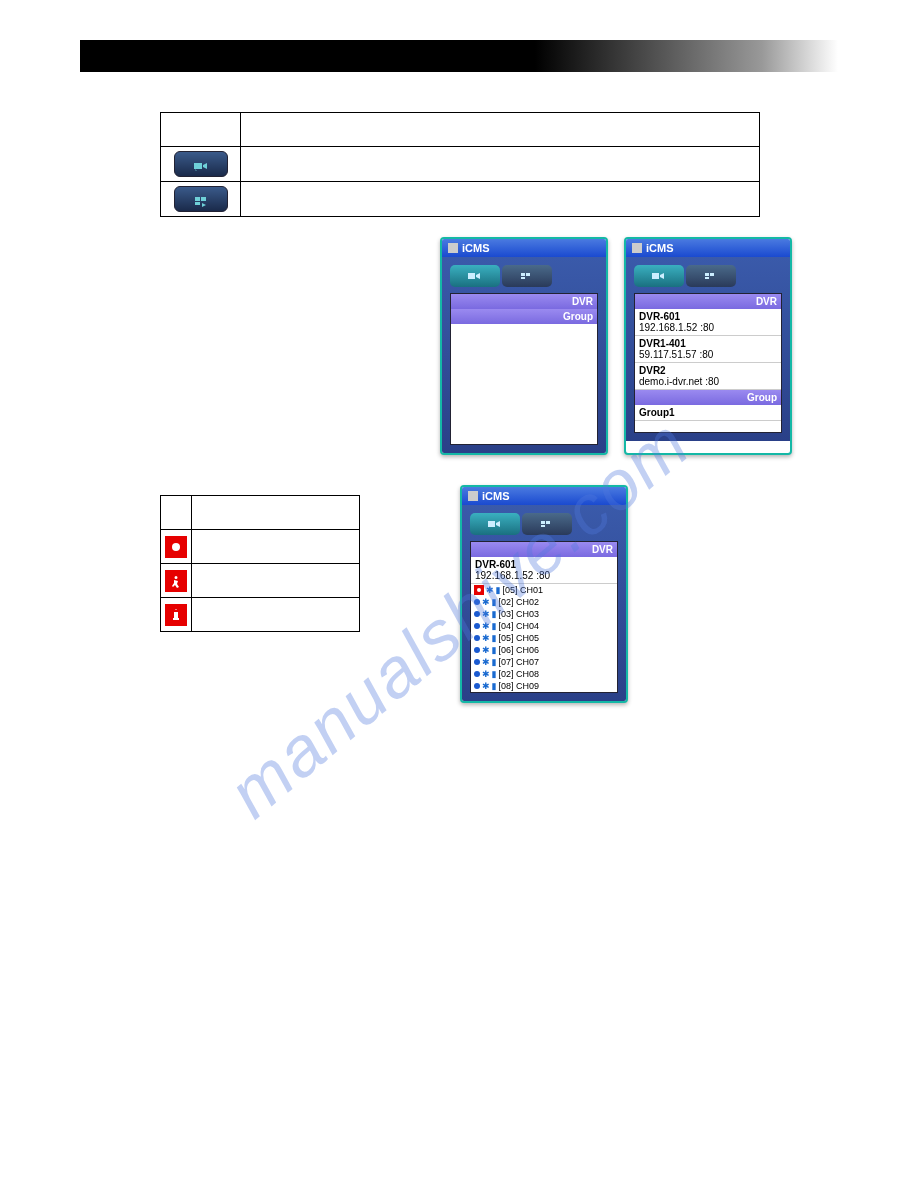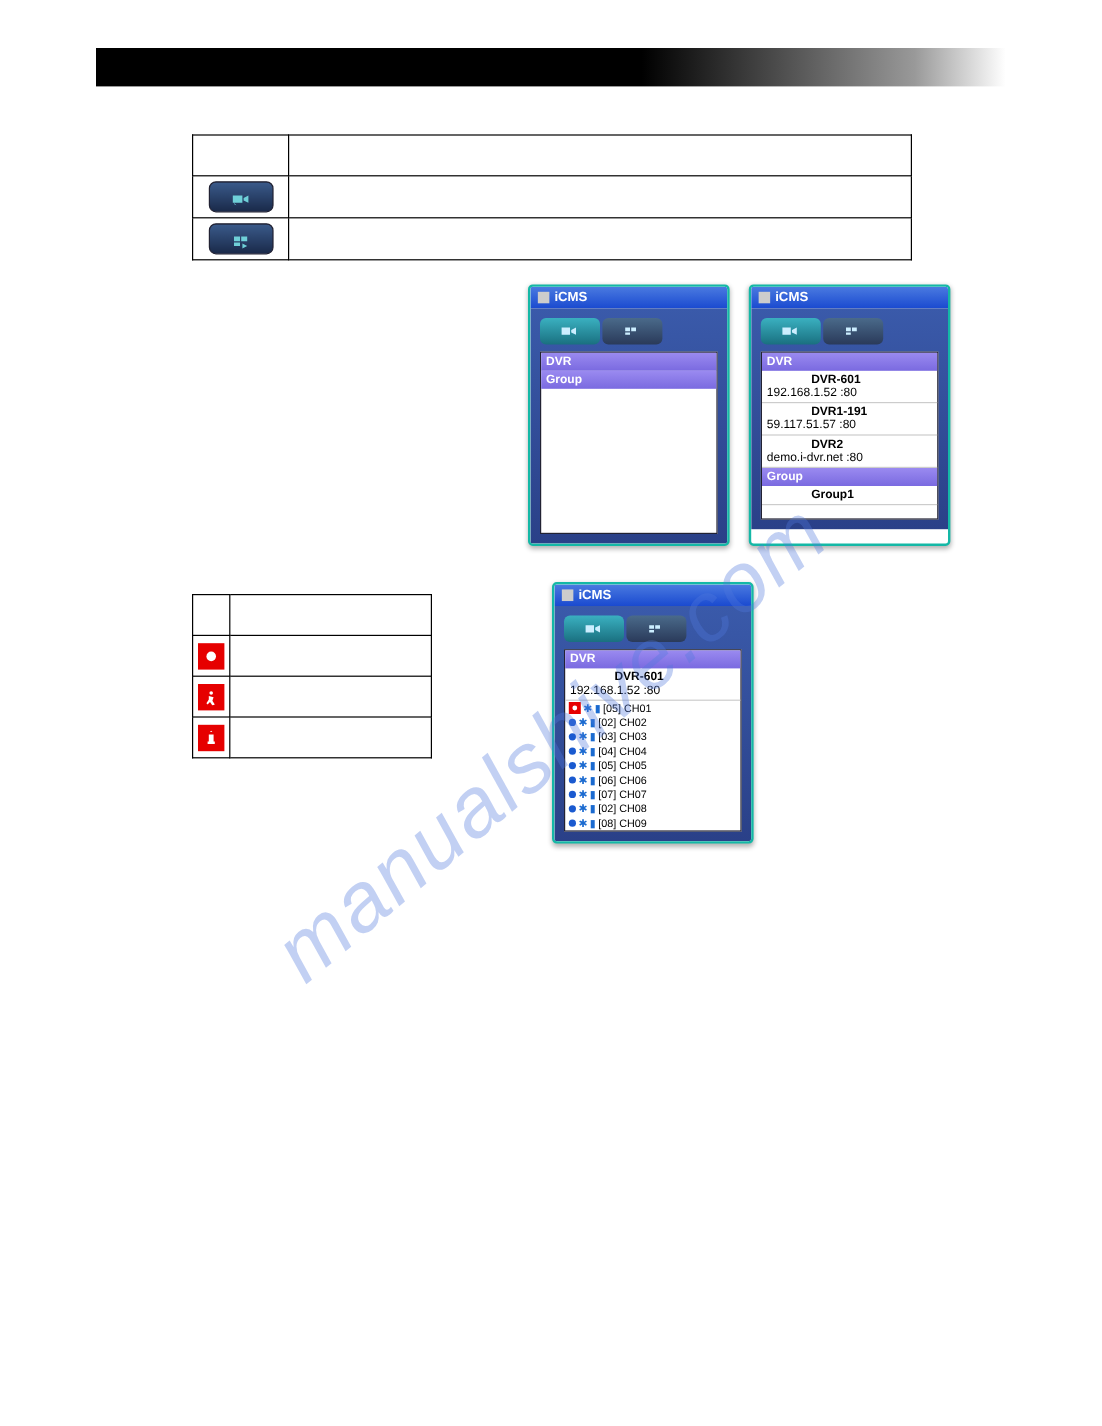"DVR" .list-header { text-align: none -> right }
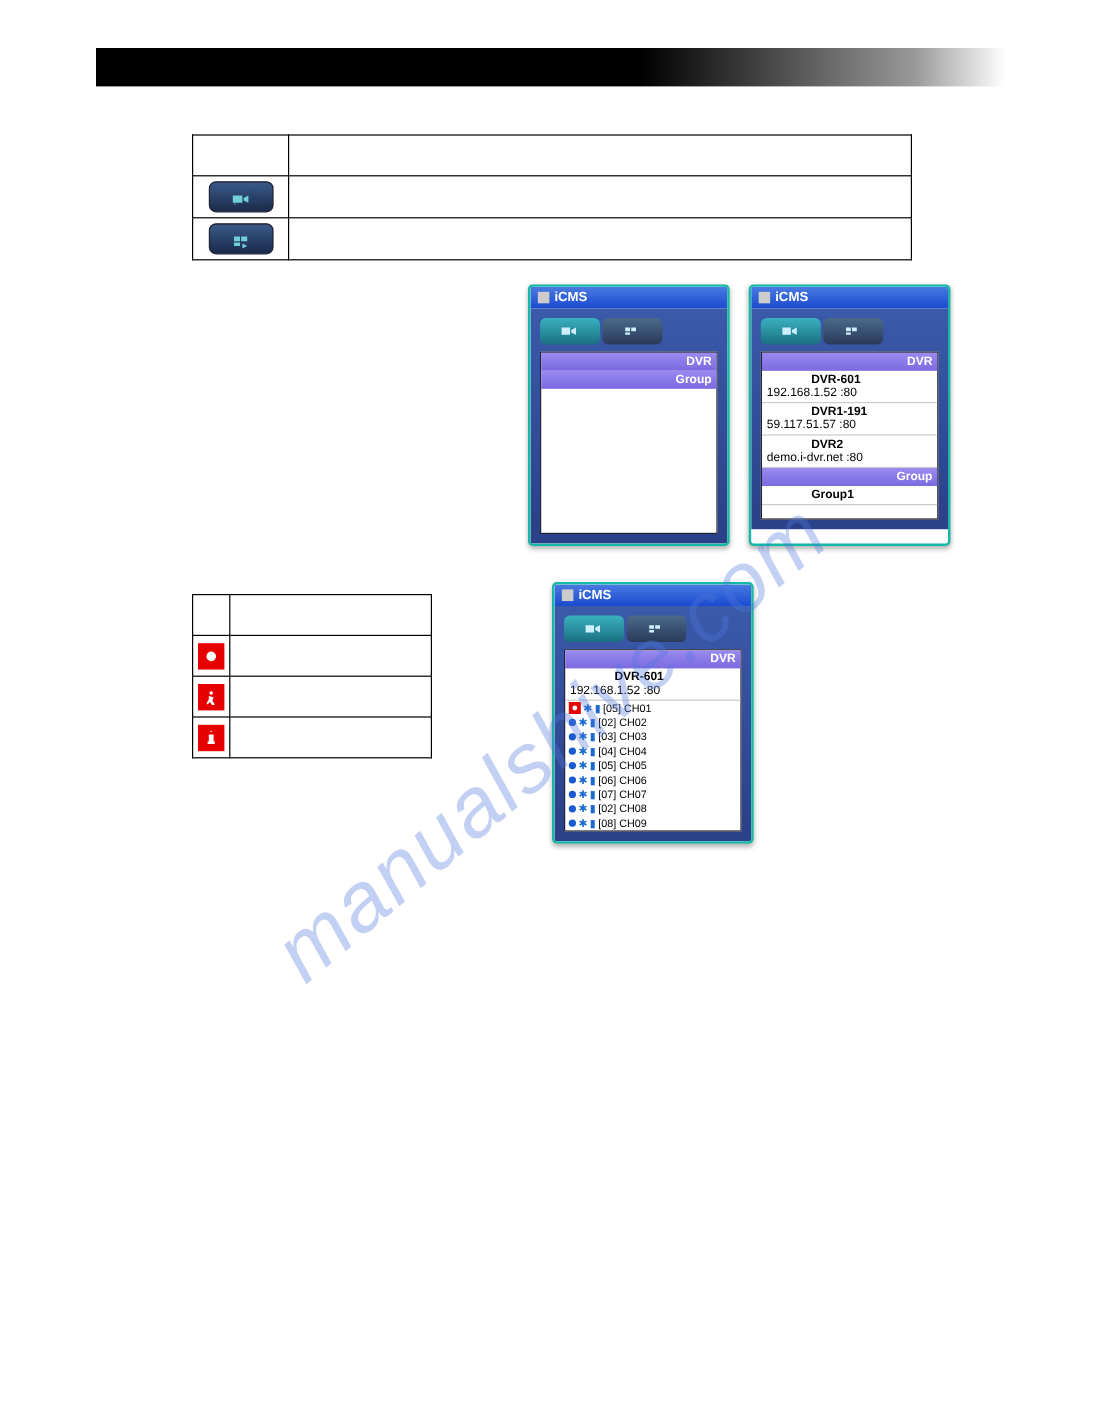"DVR-601" .list-item b { margin-left: 37px -> none }
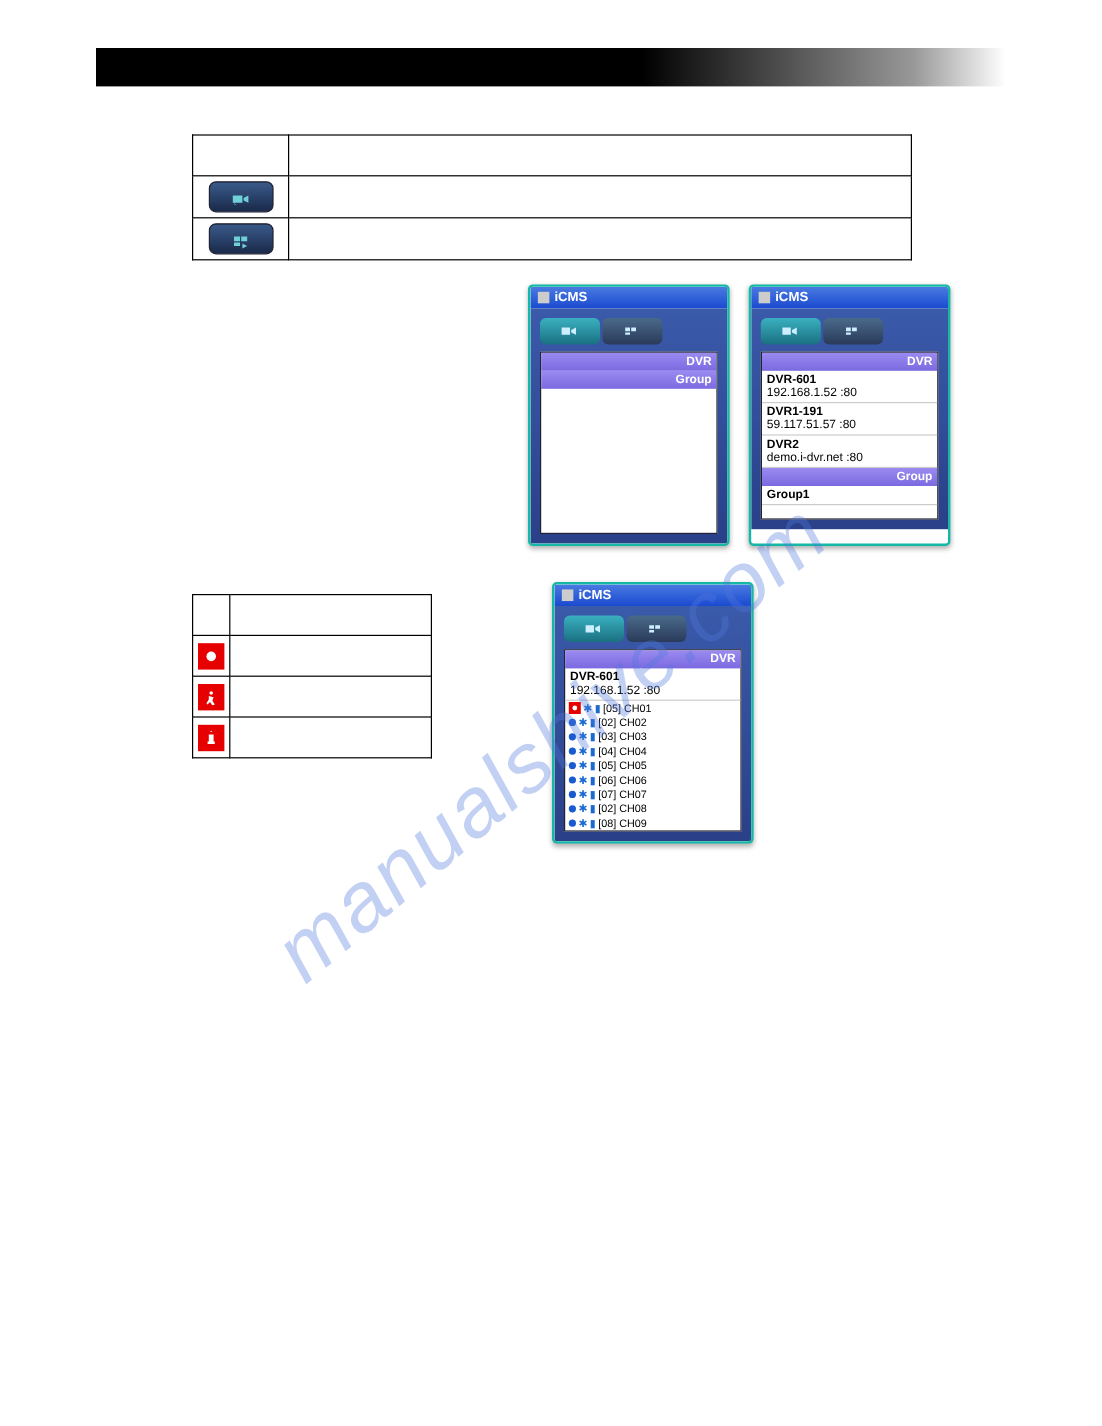"DVR1-191" b { text: DVR1-191 -> DVR1-401 }
